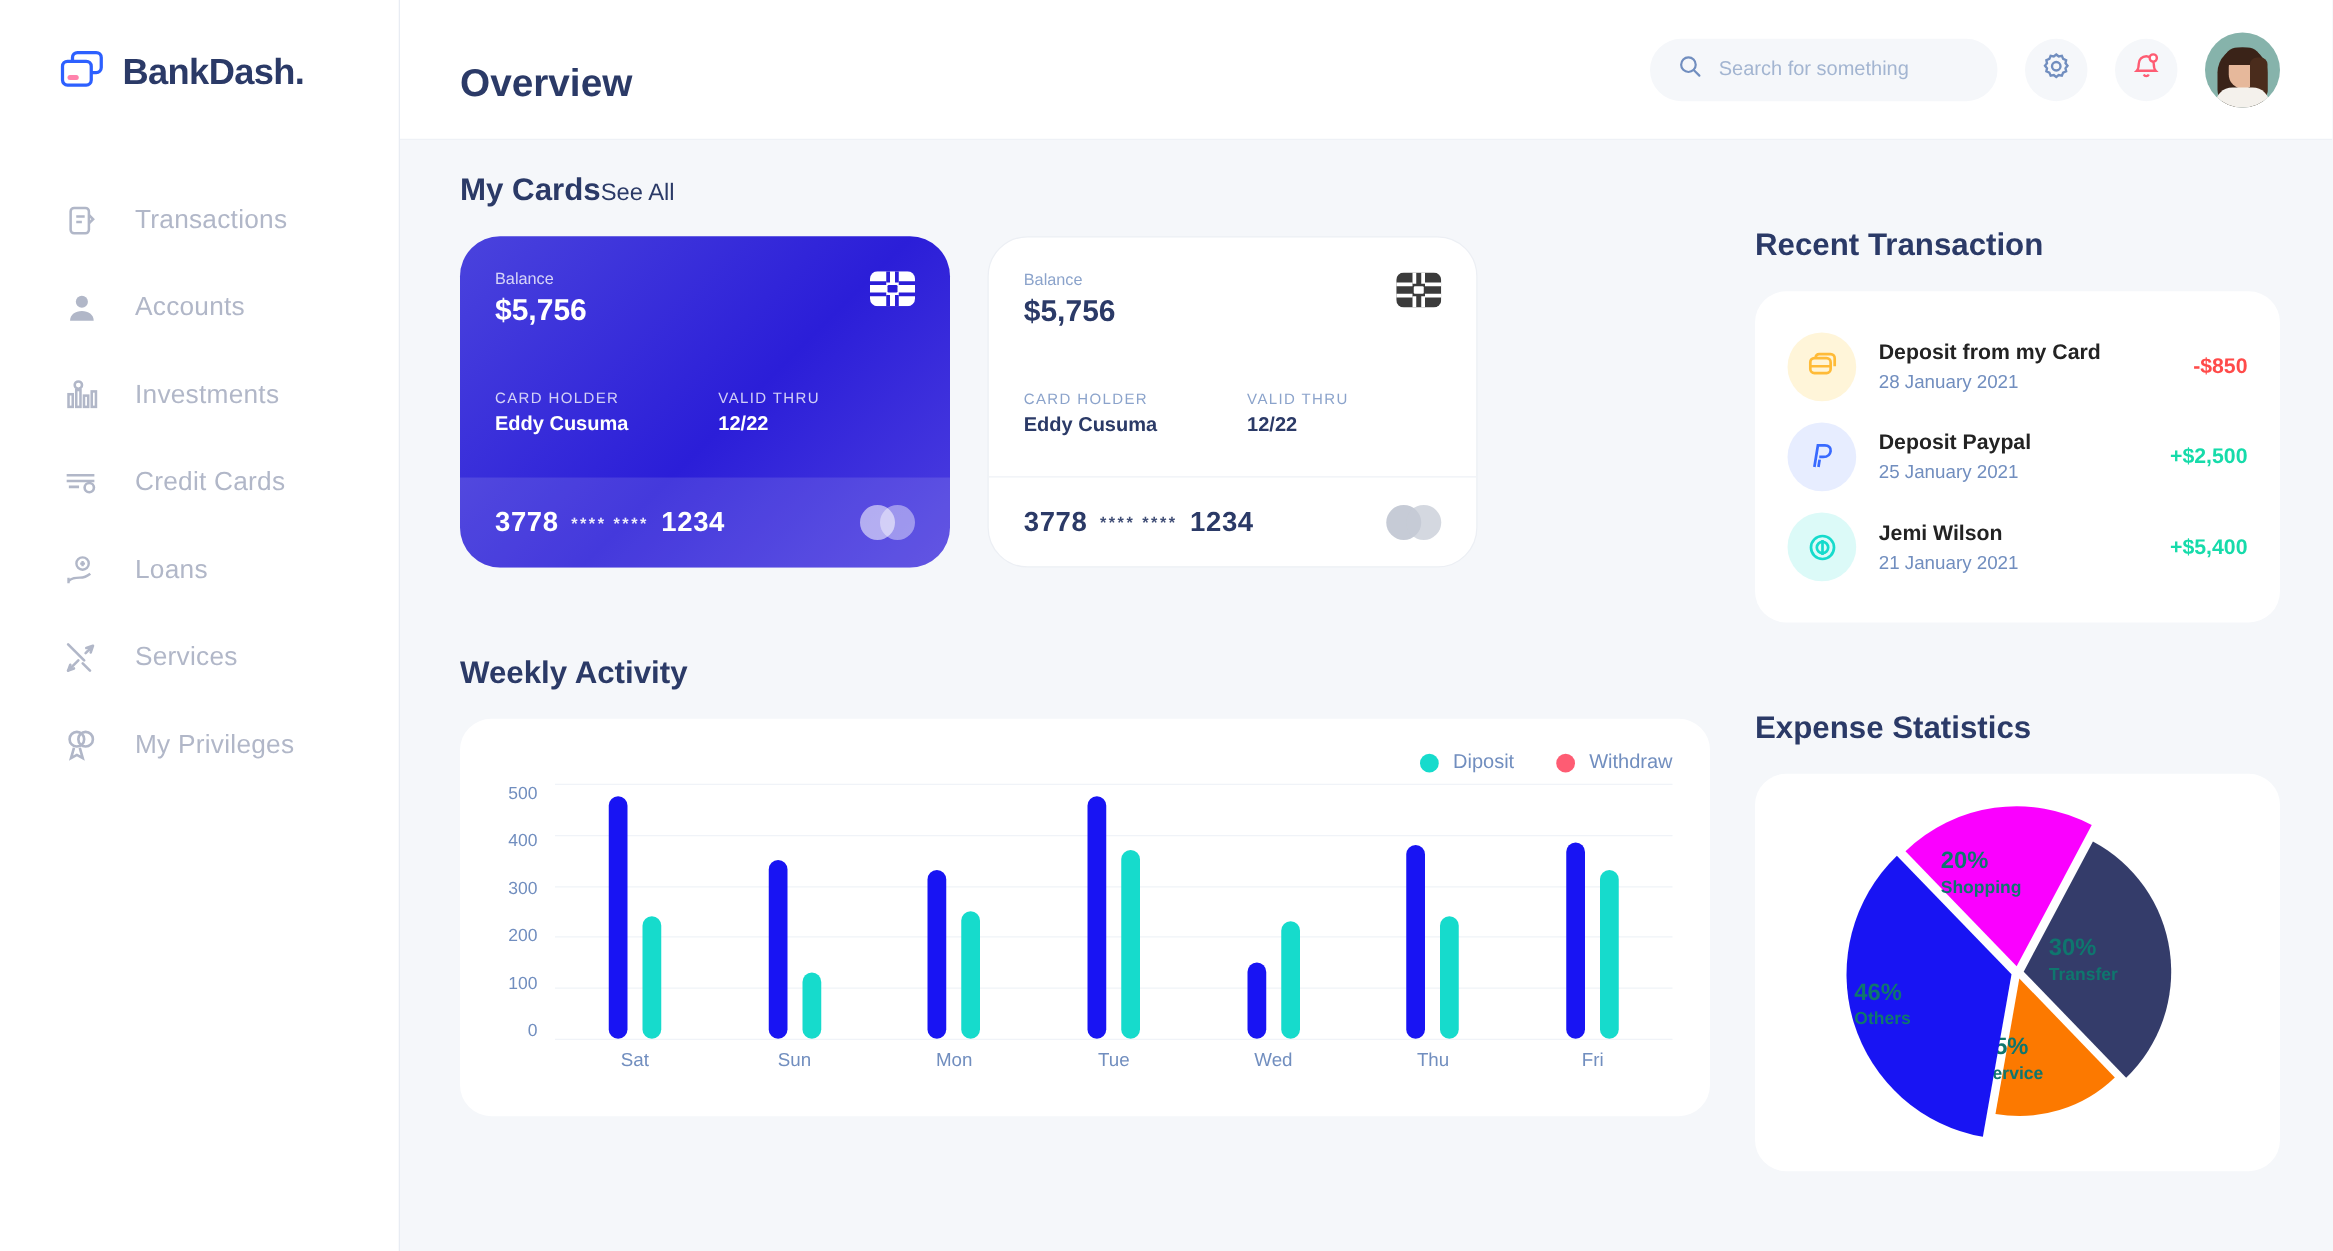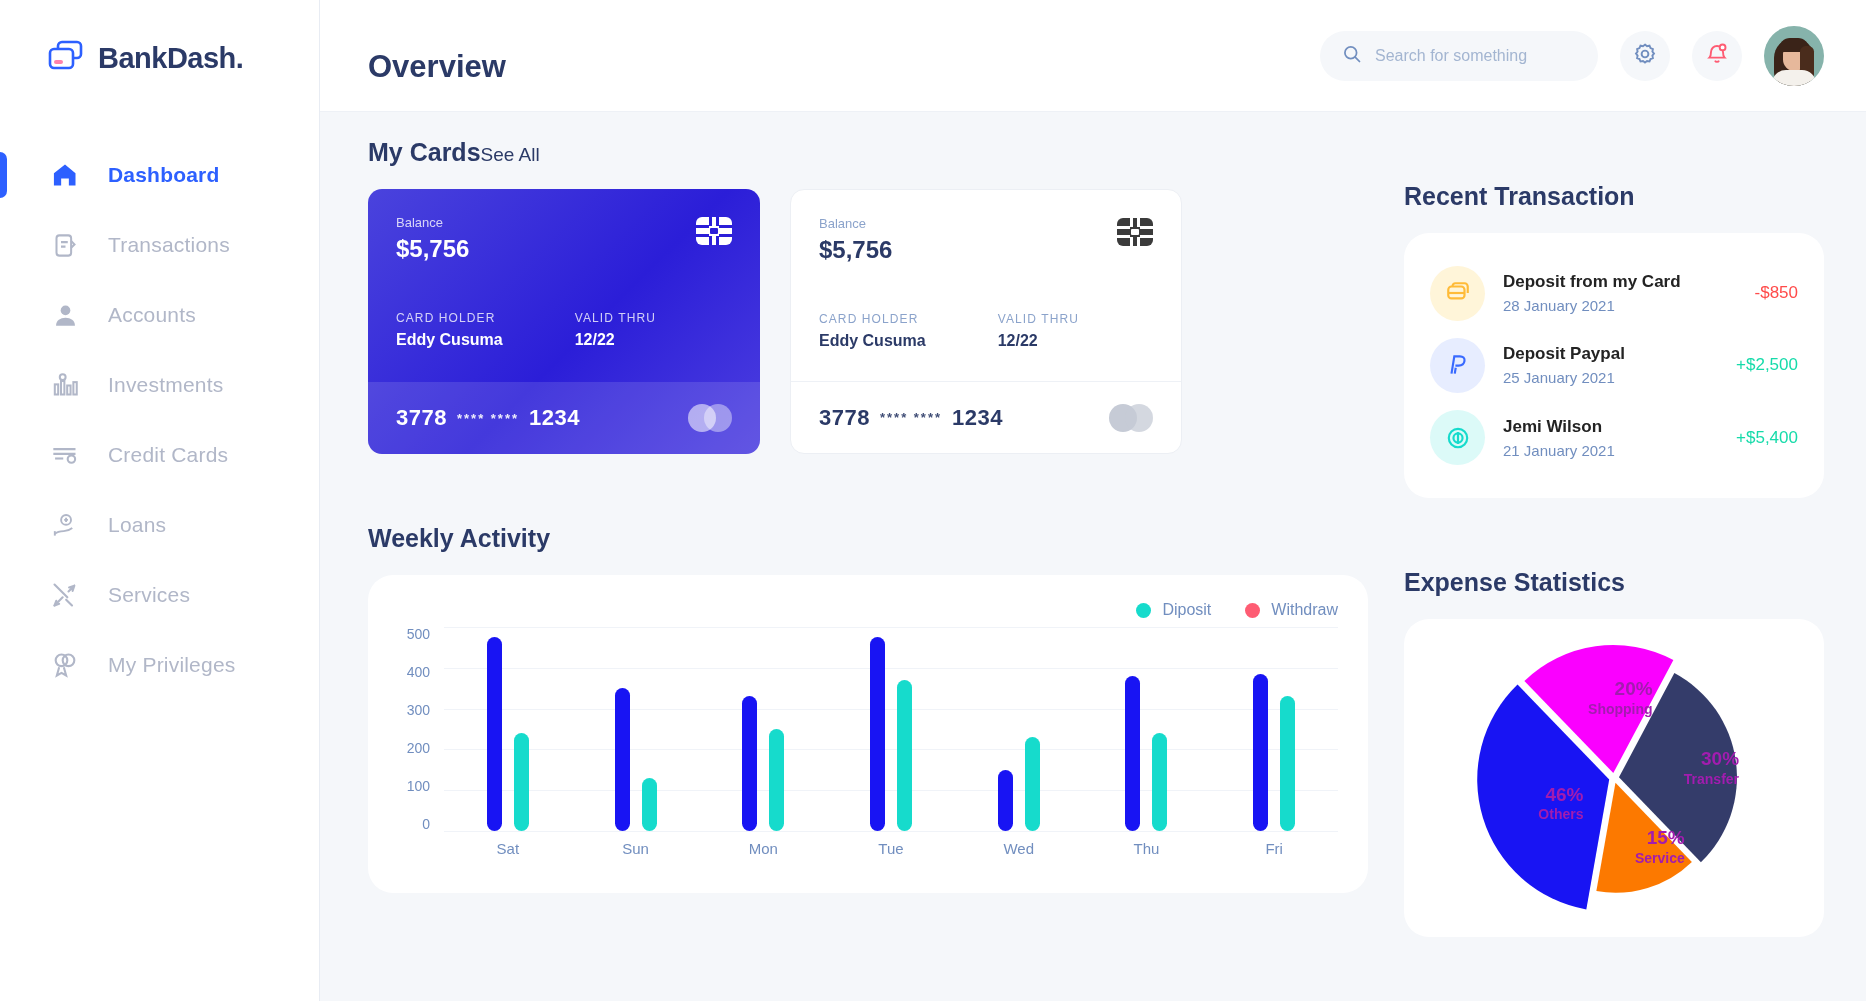"Dashboard" div.nav-item { html: <div> <span> <svg> <path></path> </svg> </span> <span>Dashboard</span> </div> -> none }
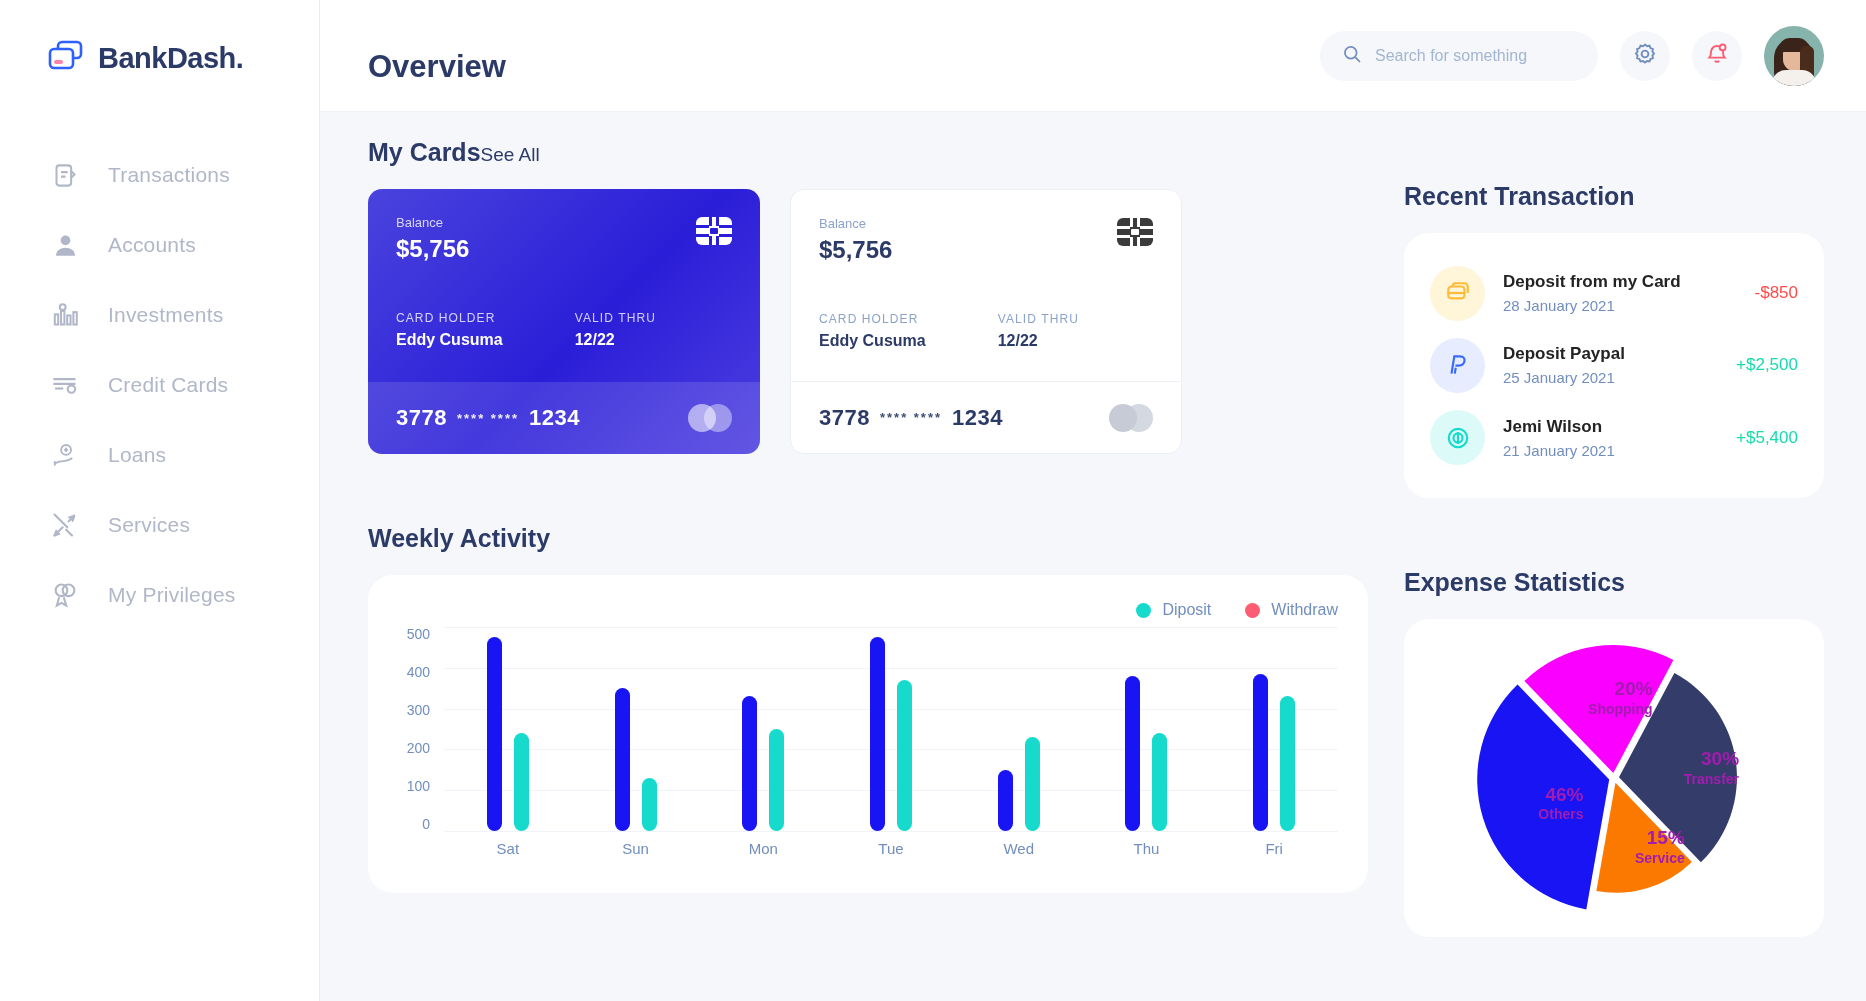"Balance" .bank-card { border-radius: 14px -> 32px }
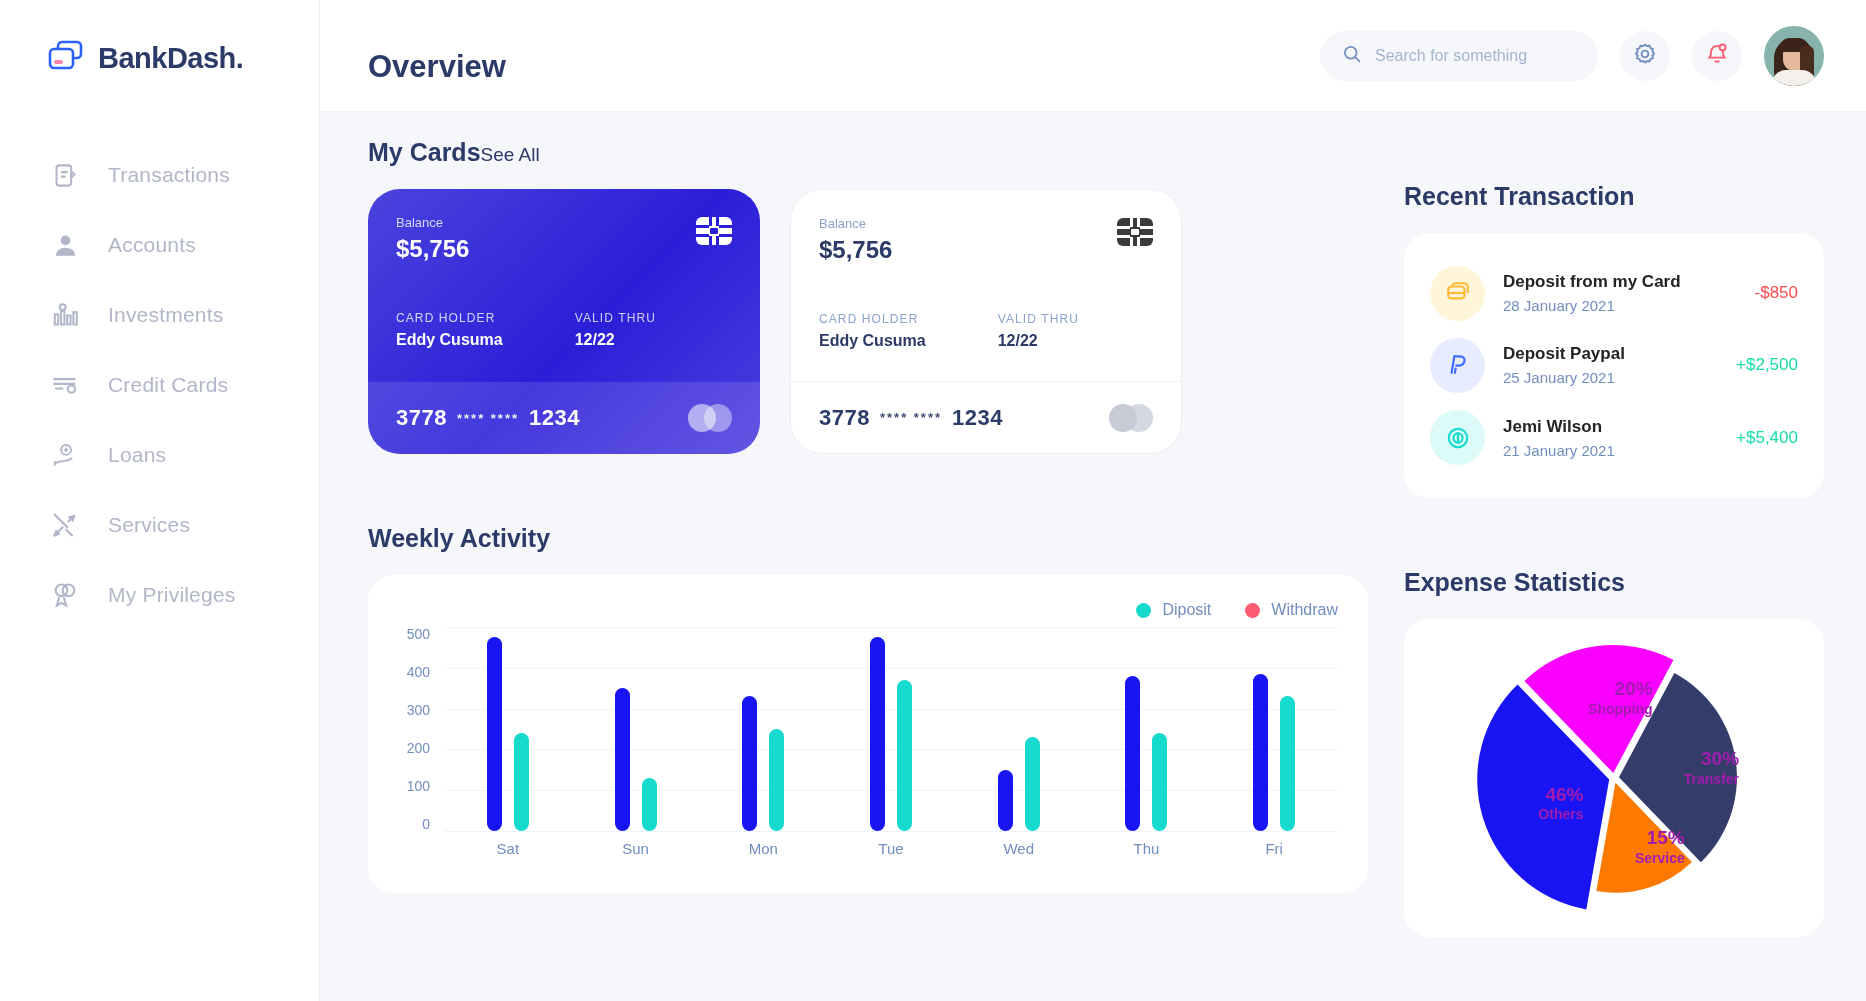"-$850" .tx-amt { font-weight: 400 -> 700 }
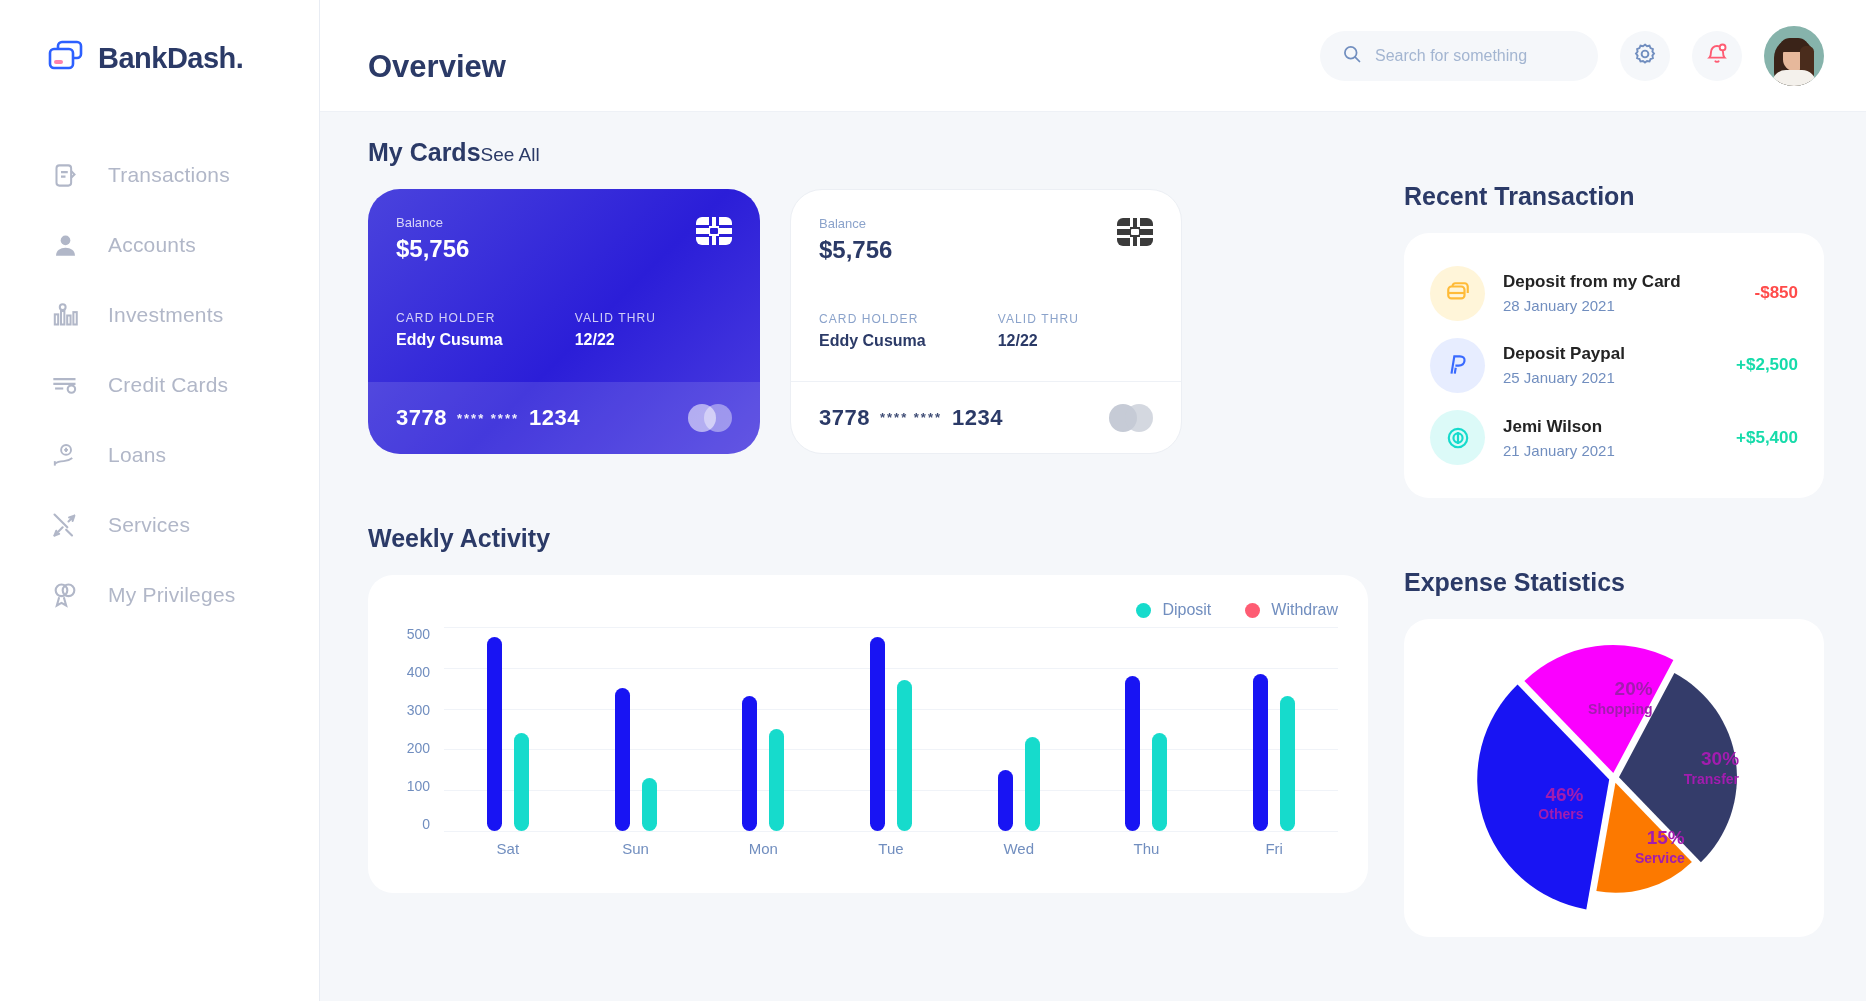"20%" .slice-label { color: #a21caf -> #0f766e; text-align: right -> left }
